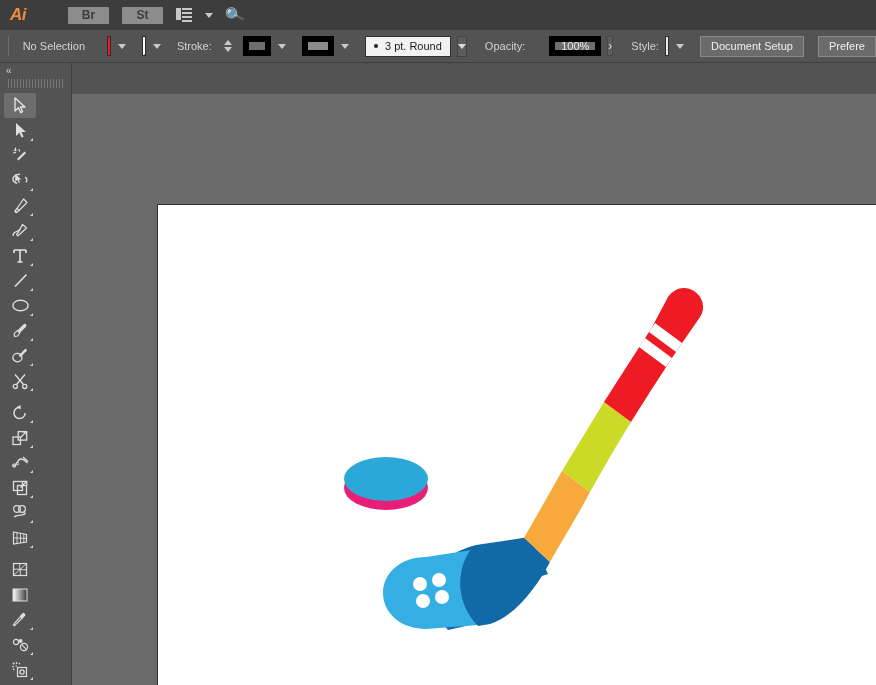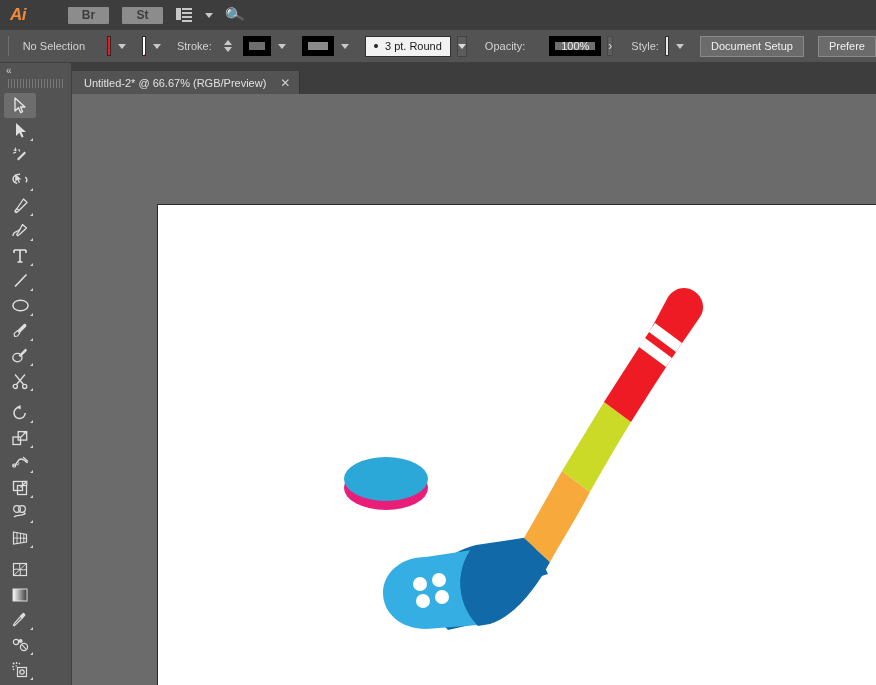"Untitled-2* @ 66.67% (RGB/Preview)" div.tabbar { html: <div> <div> <span>Untitled-2* @ 66.67% (RGB/Preview)</span> <span>✕</span> </div> </div> -> none }
